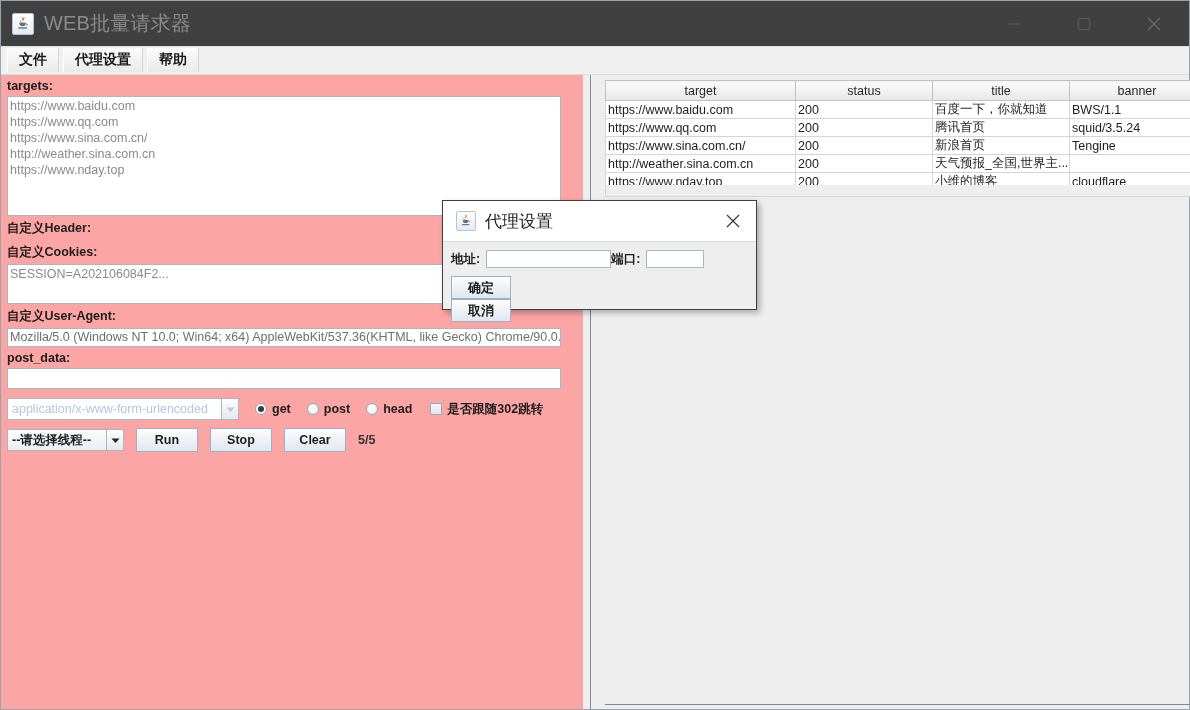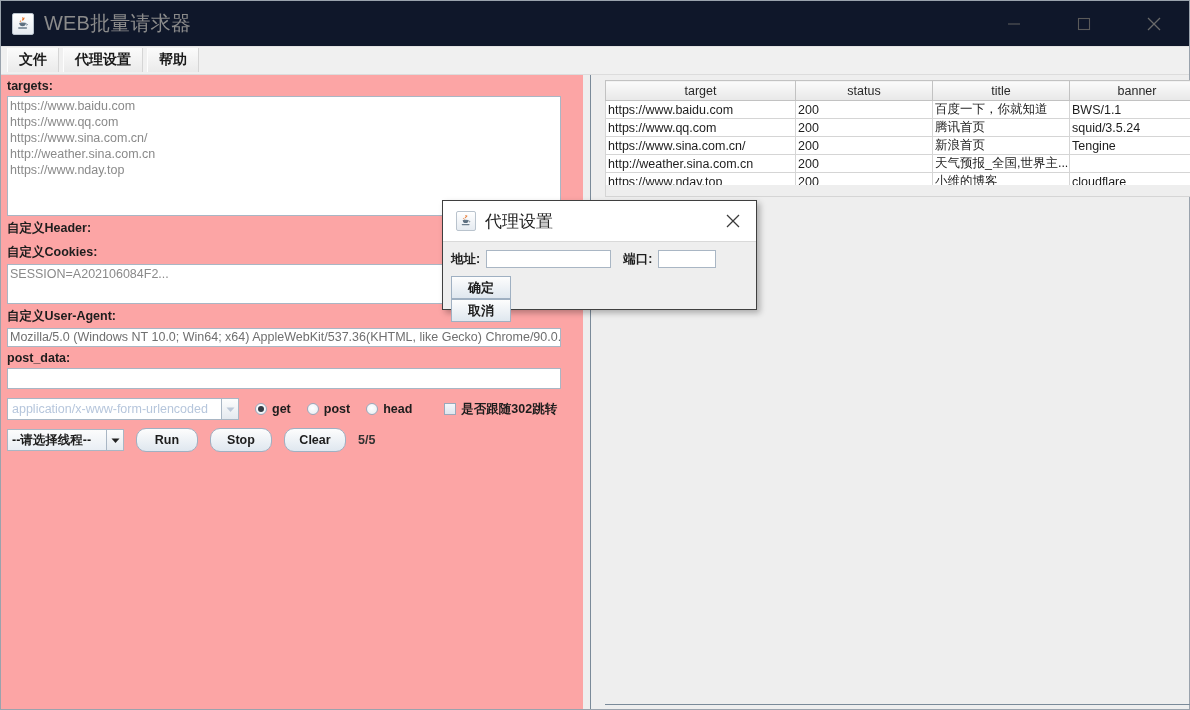"WEB批量请求器" #title-bar { background: #0f172a -> #404040 }
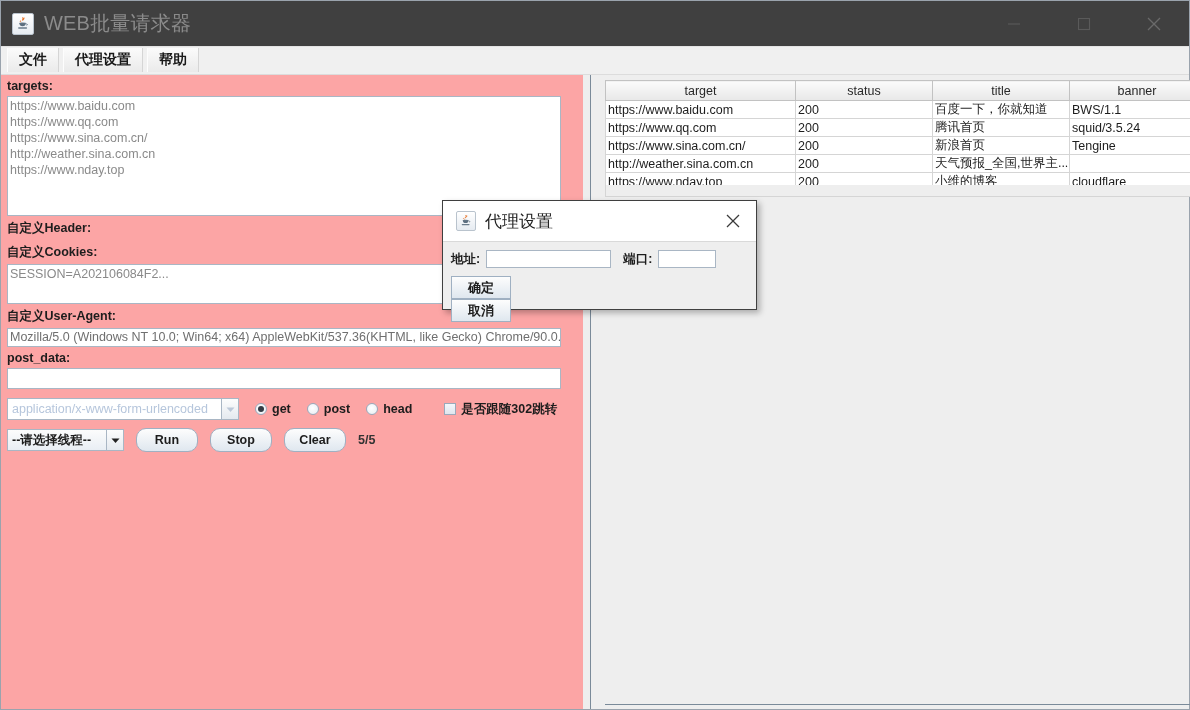"端口:" span.dlg-label { margin-left: 12px -> none }
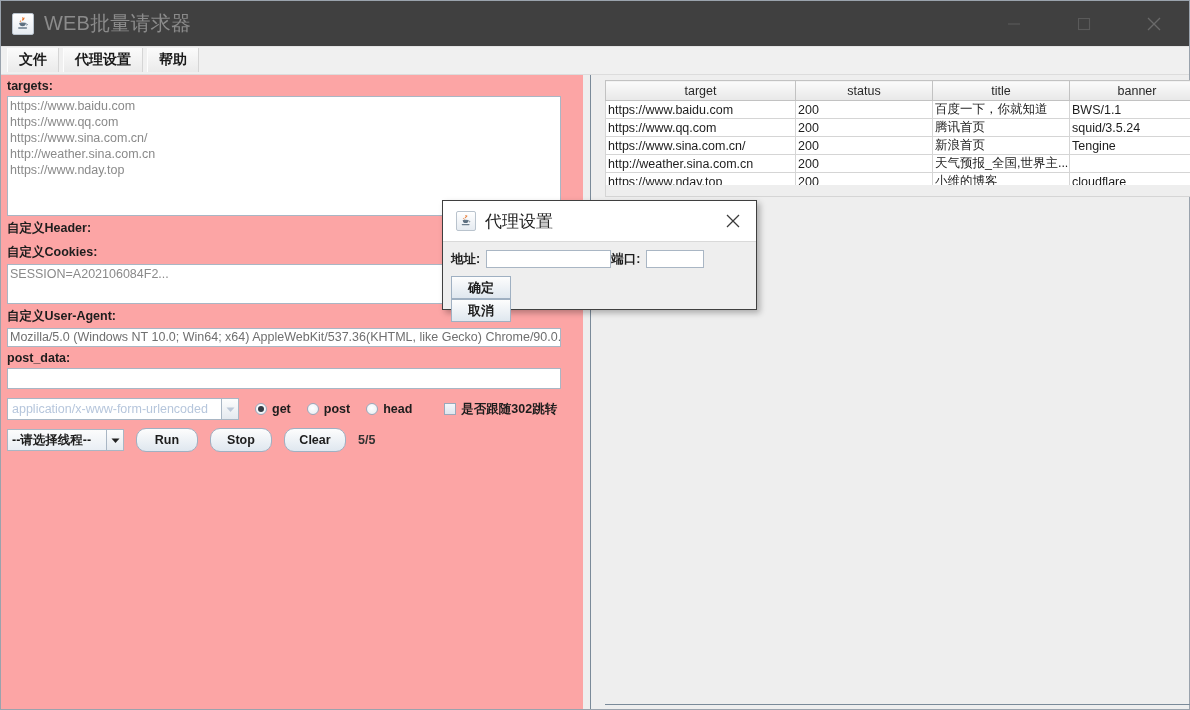"是否跟随302跳转" .cb-wrap { margin-left: 32px -> 18px }
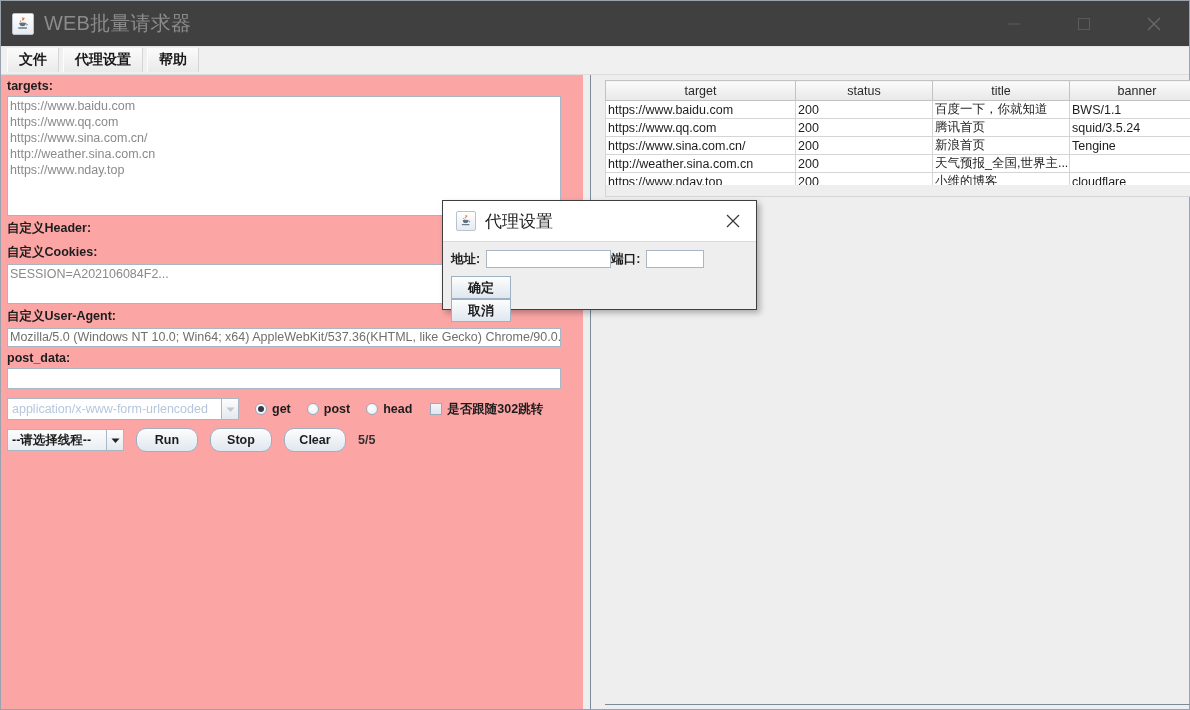"Run" .btn { border-radius: 10px -> 1px }
